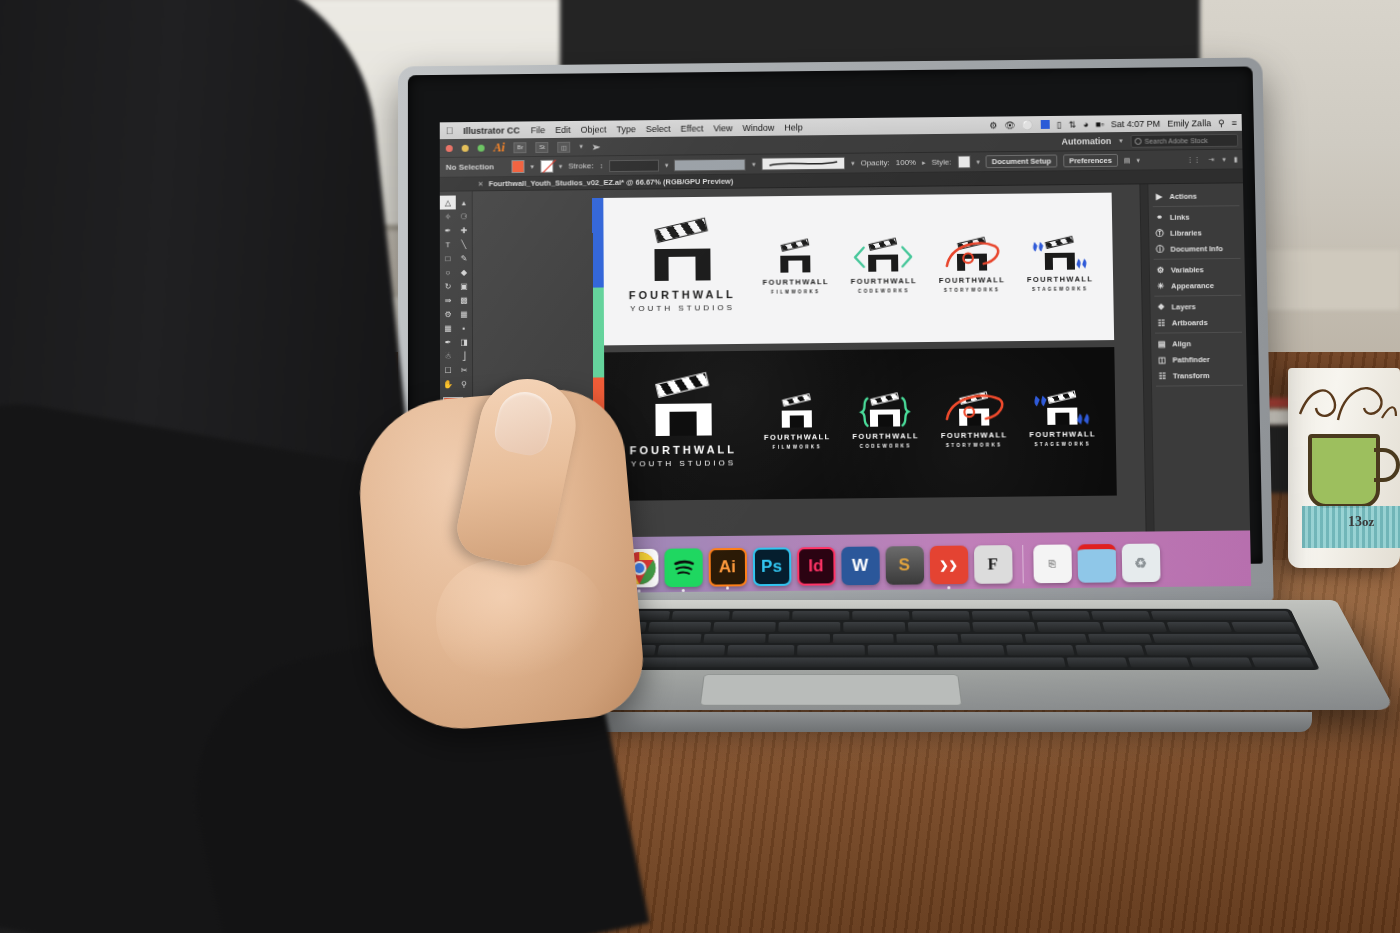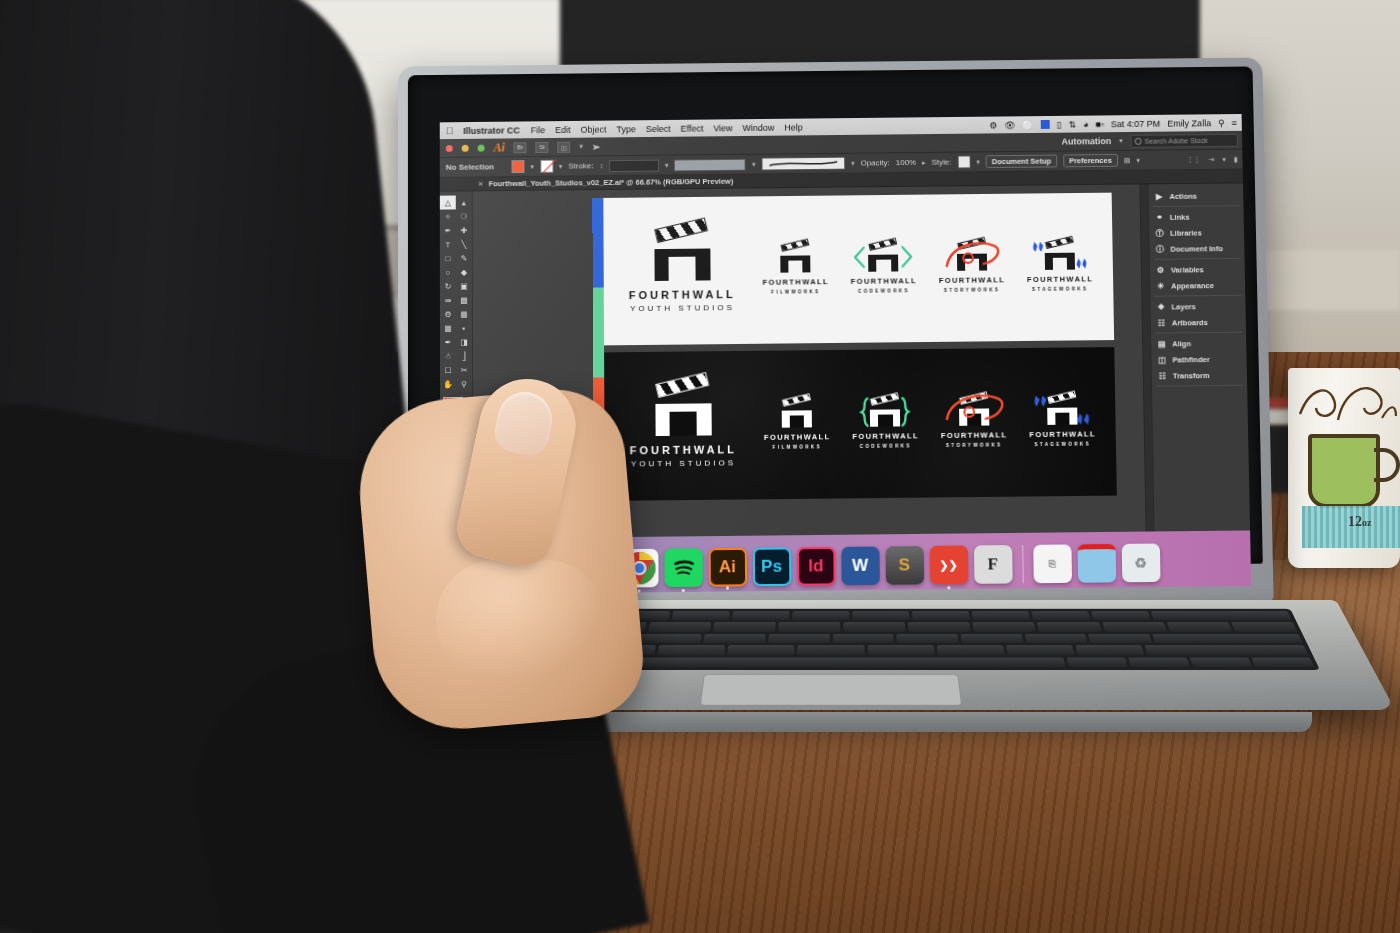"12" span { text: 12 -> 13 }
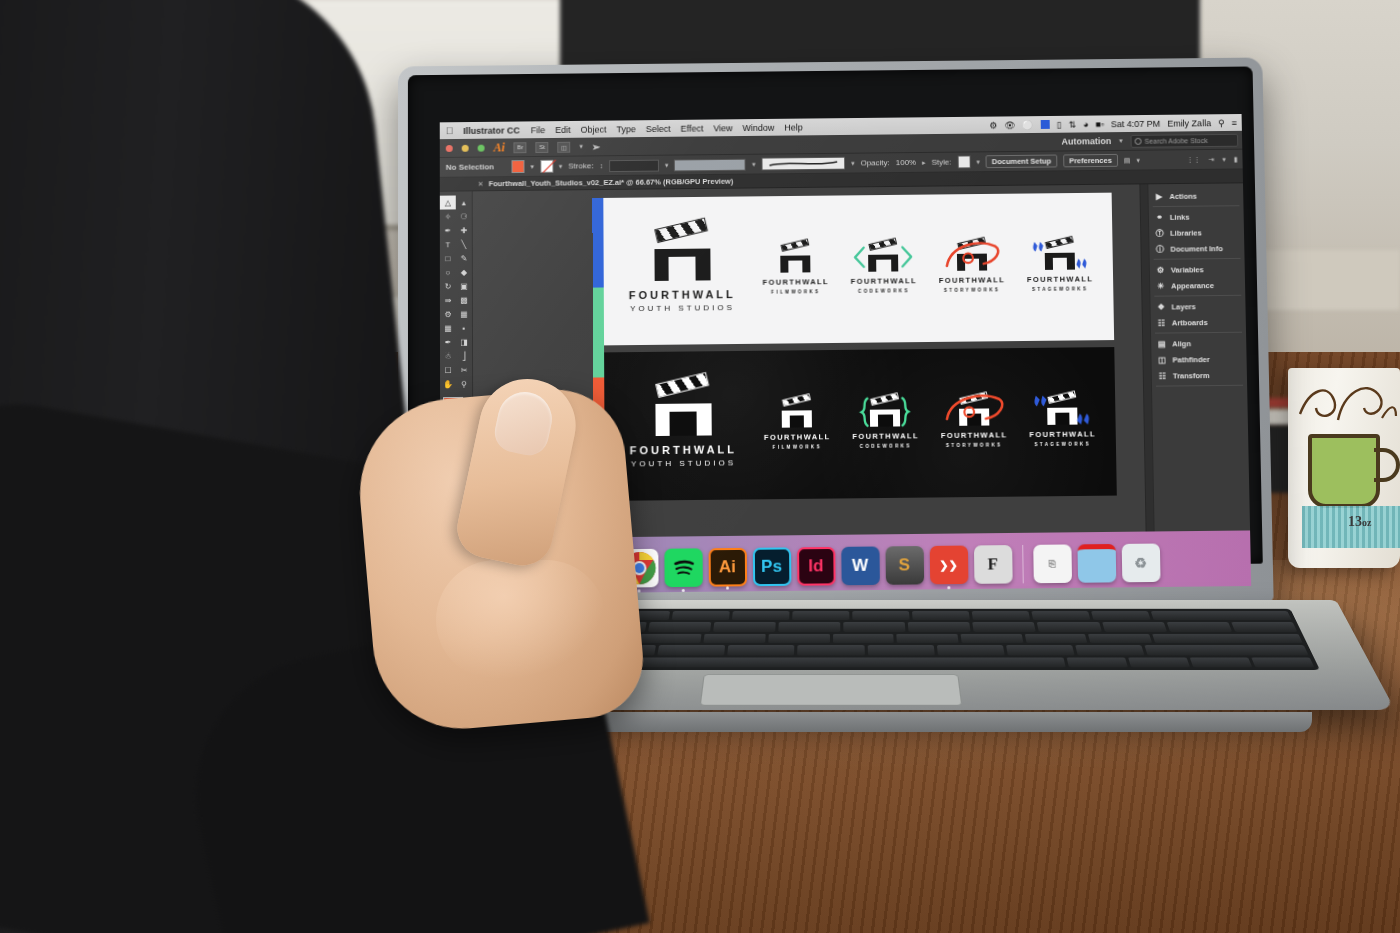"oz" .cup .oz small { font-size: 10px -> 13px }
